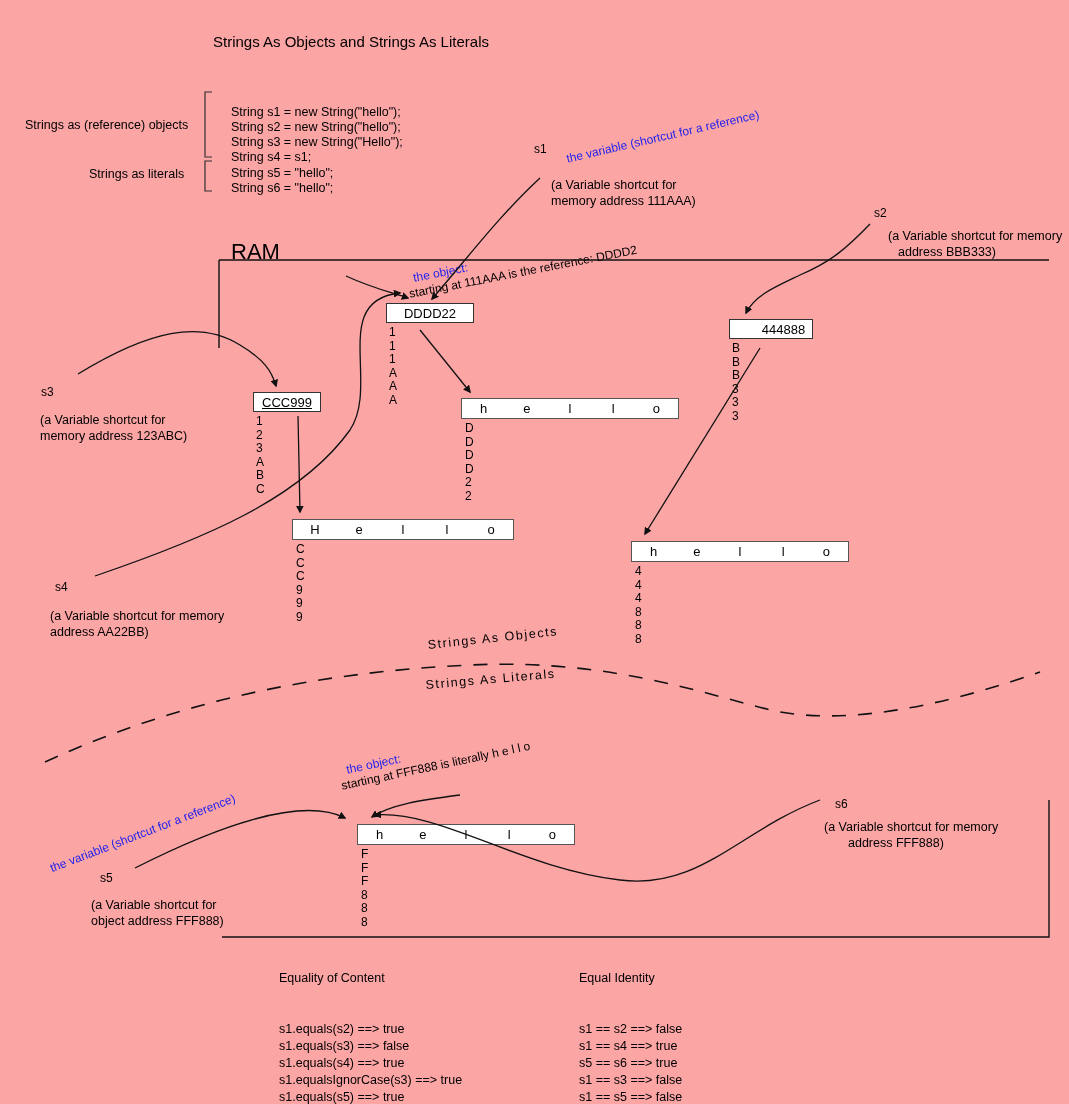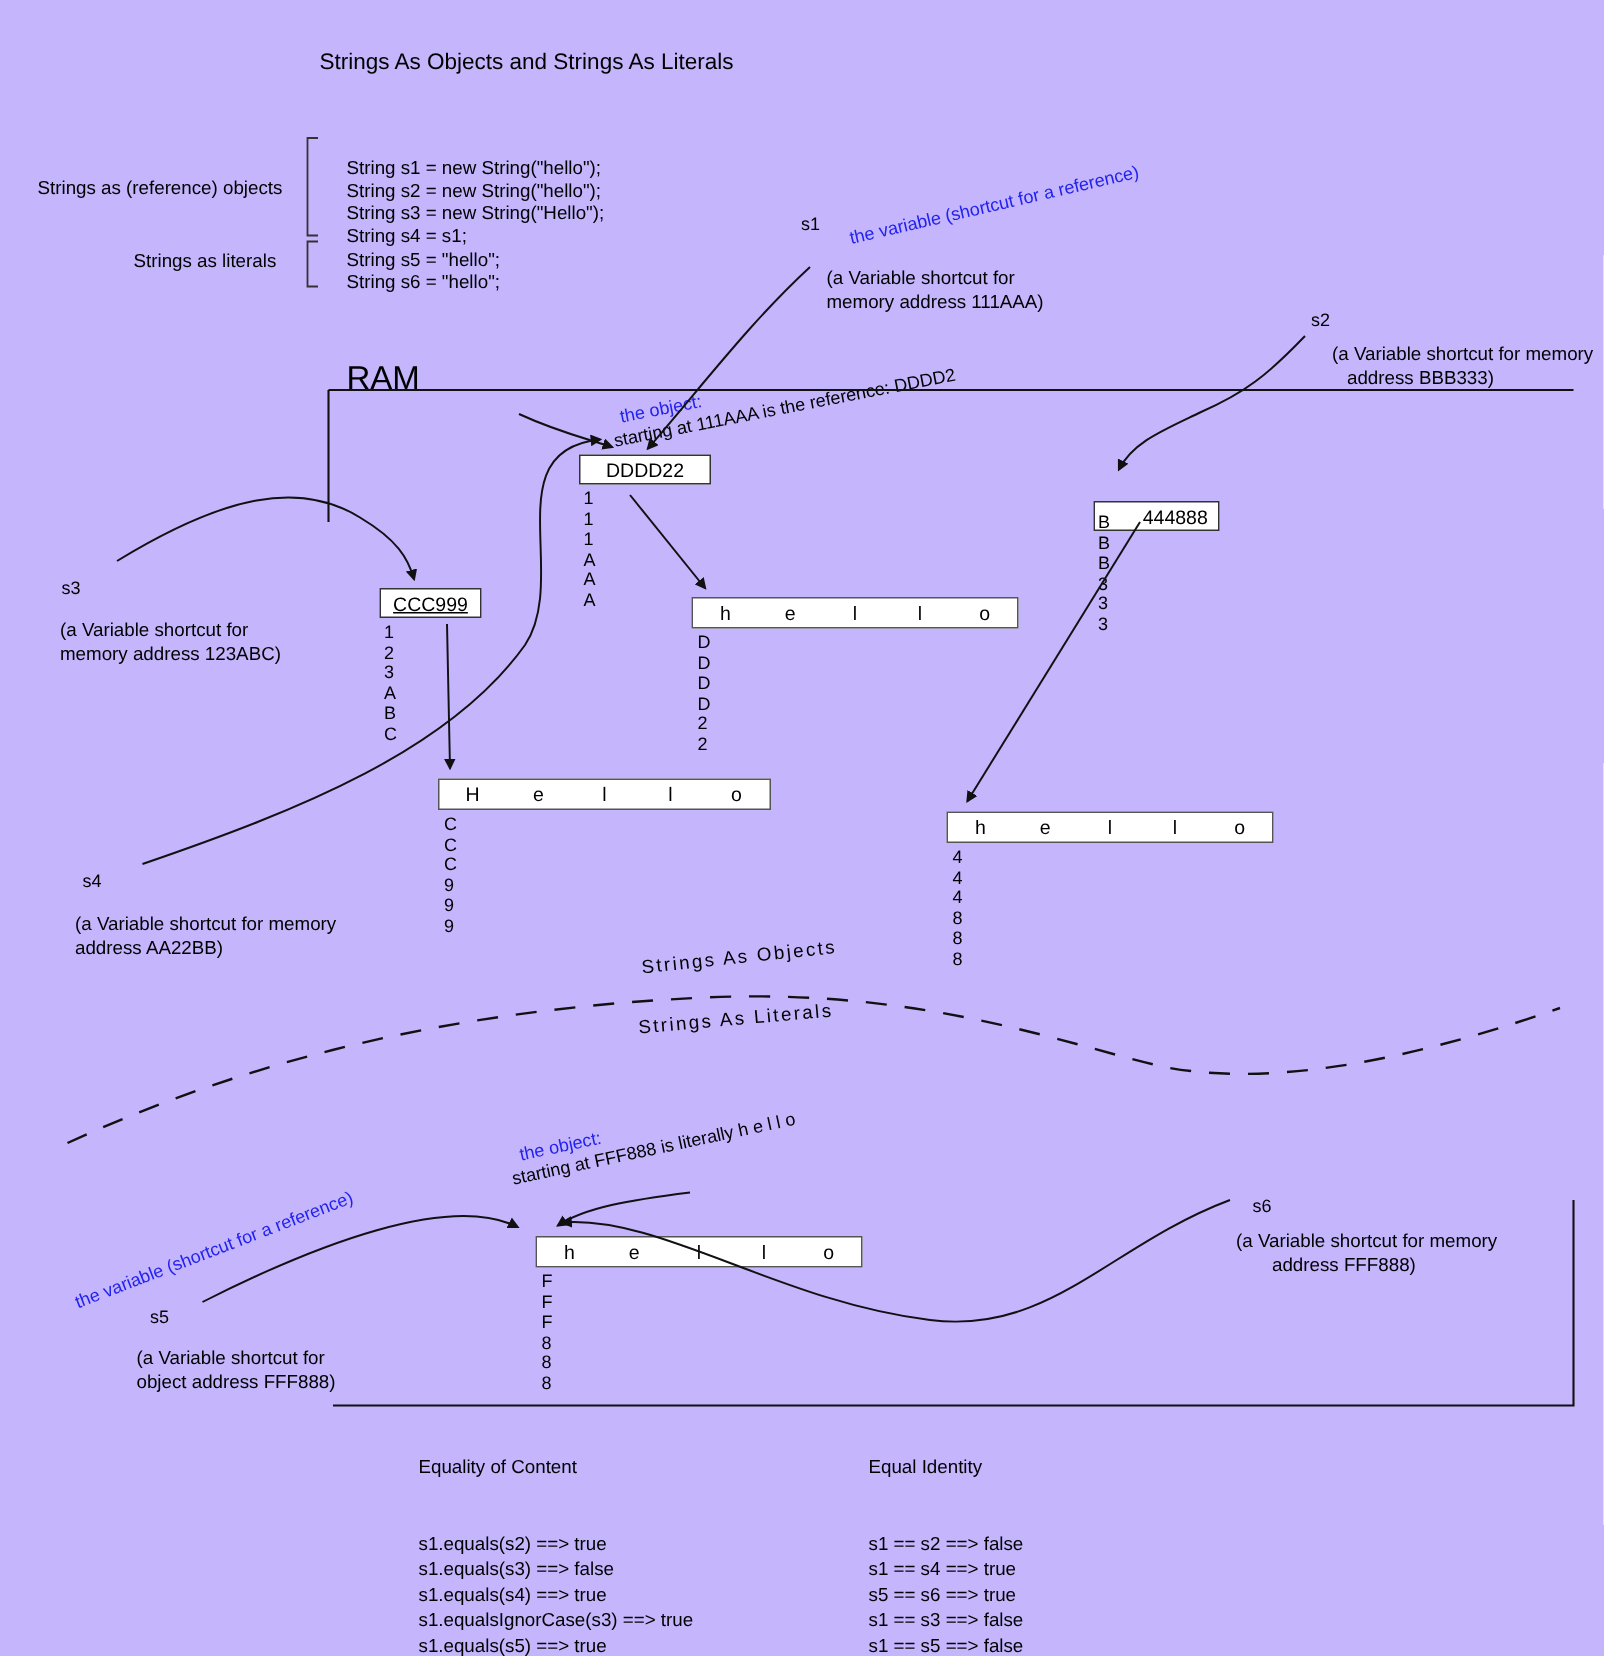"Strings As Objects and Strings" #canvas { background: #c4b5fd -> #fca5a5 }
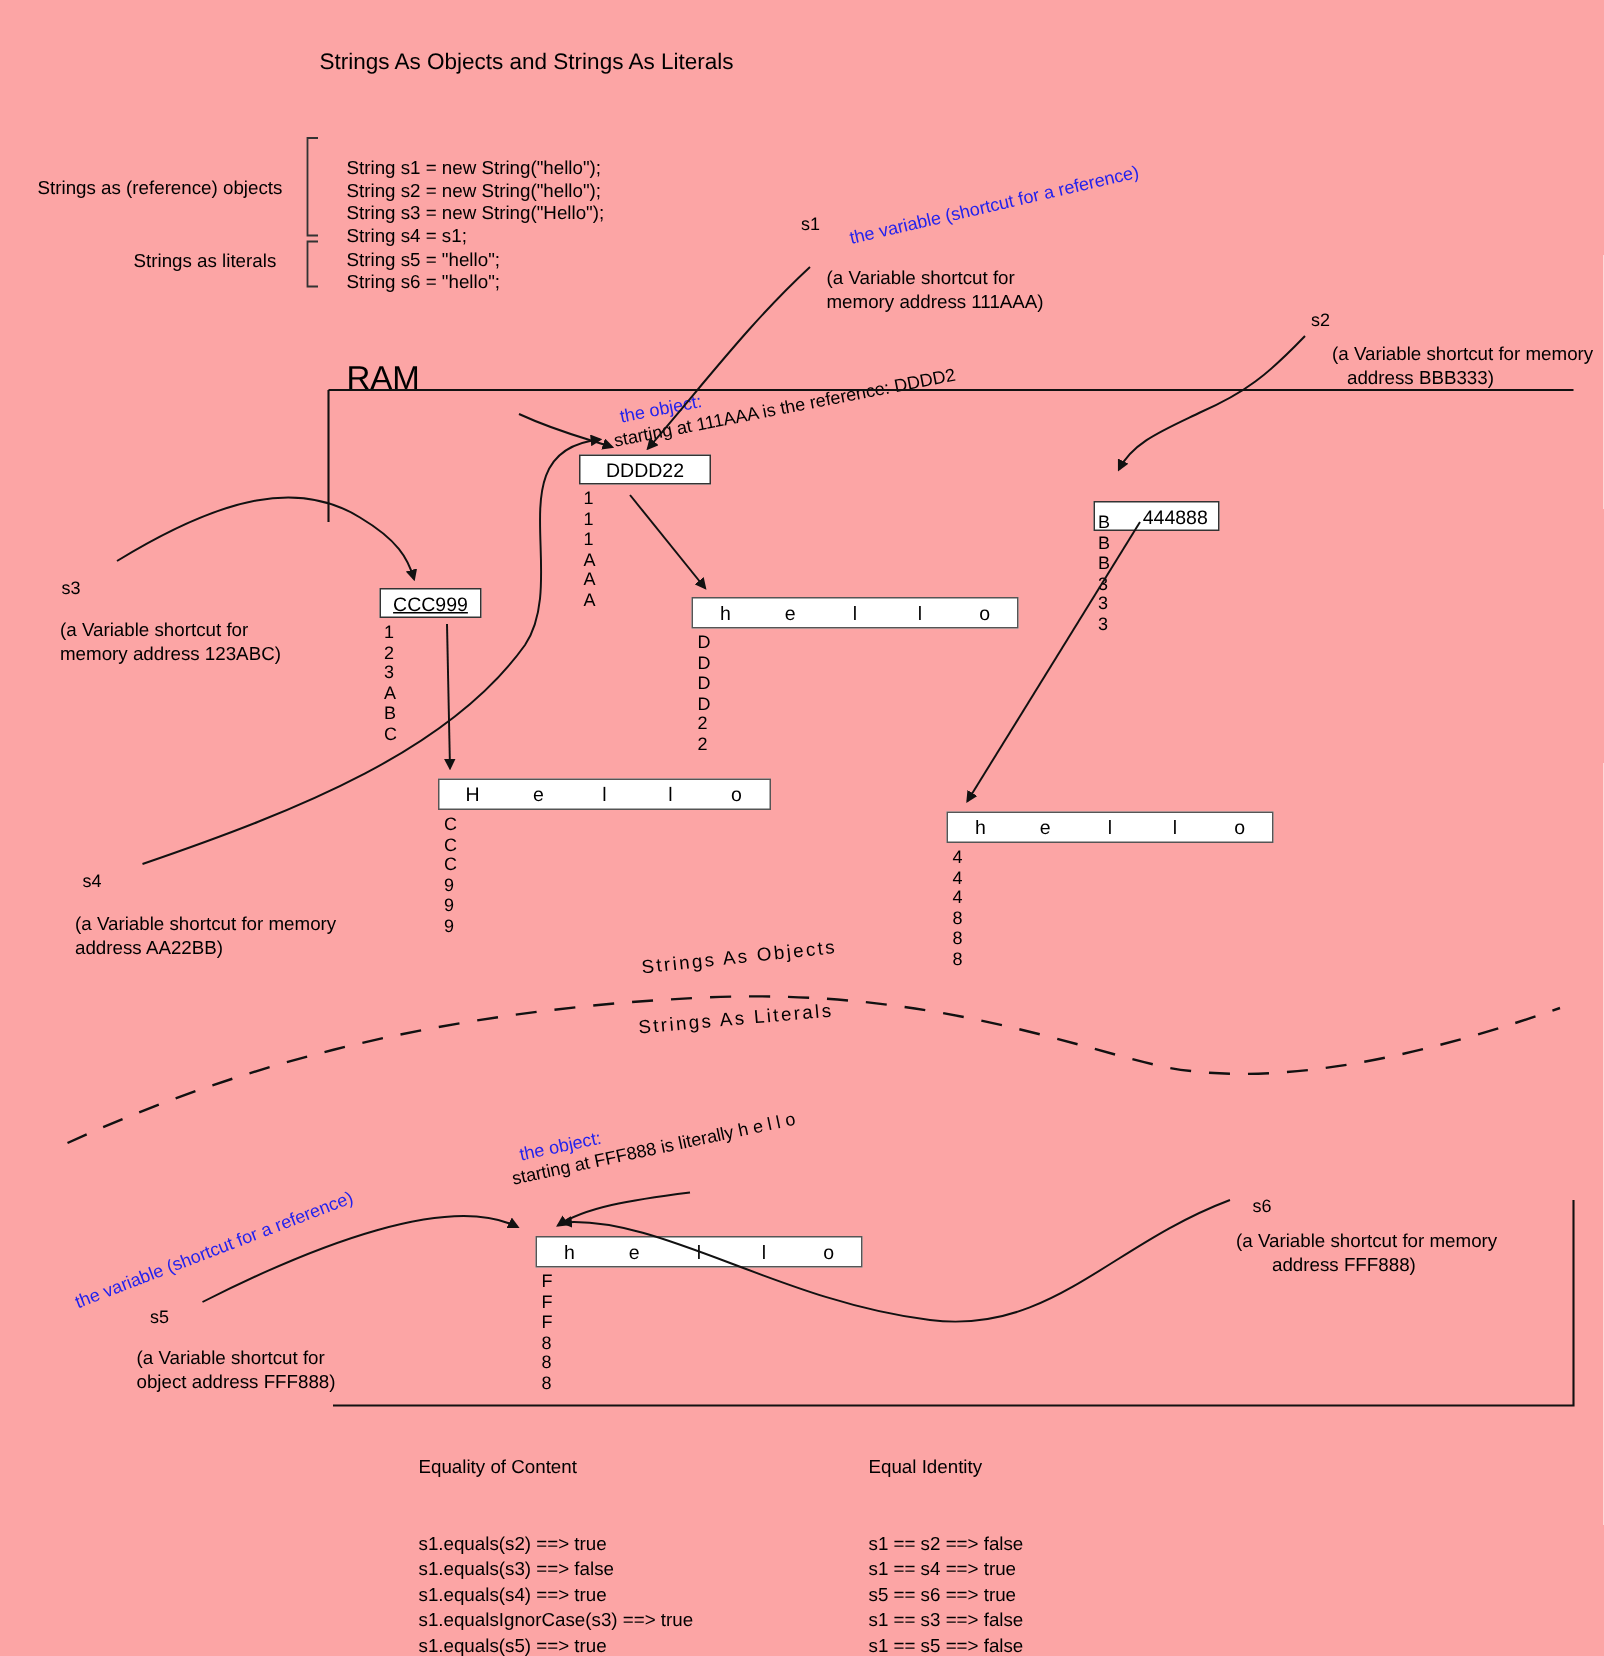"444888" div.membox { top: 334px -> 319px }
